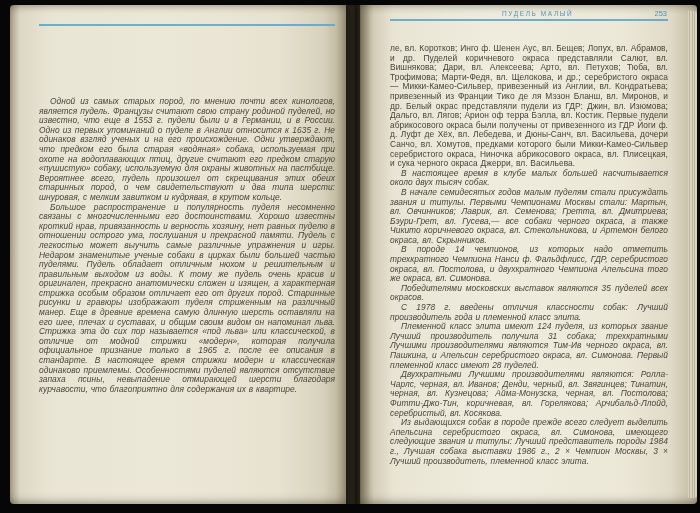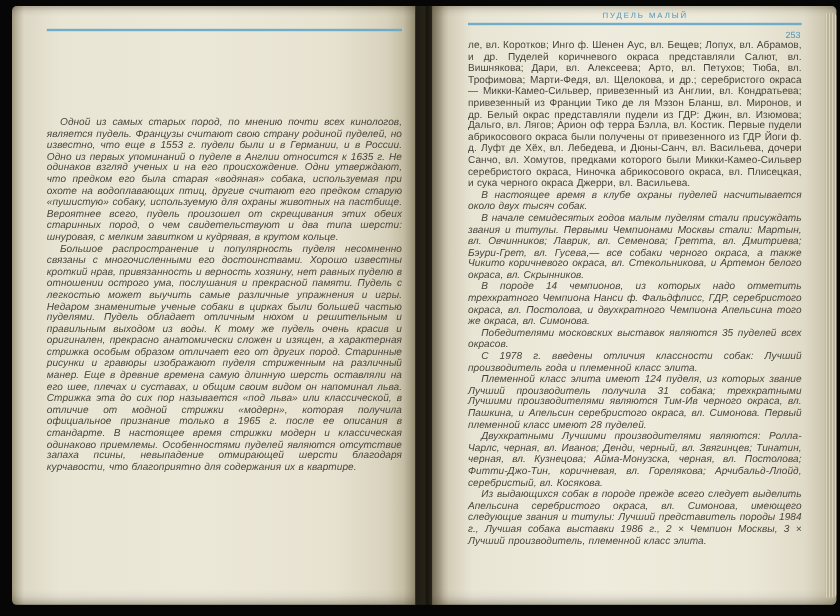"253" .page-number { top: 20px -> 4px }
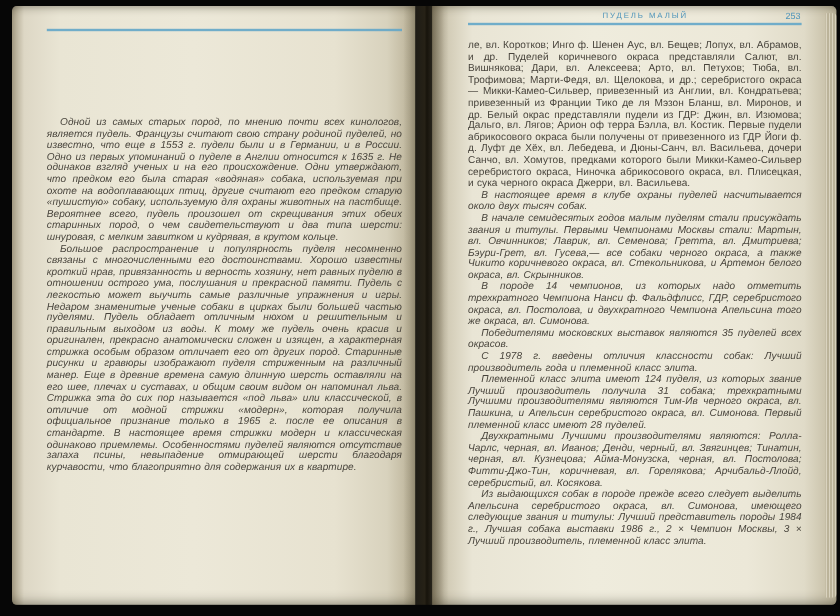"ле, вл. Коротков; Инго ф." .bodytext-right { top: 28px -> 39px }
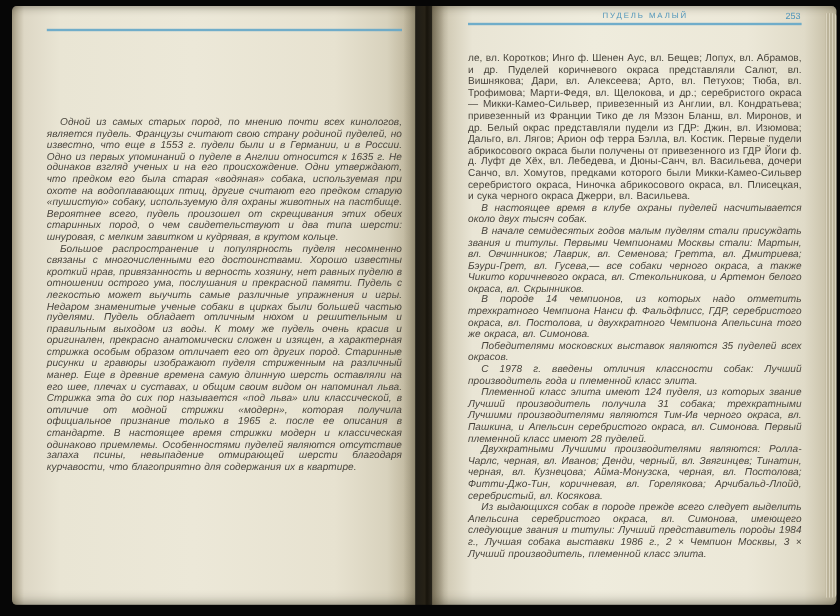"В настоящее время в клубе" p.para { text: охраны пуделей -> малых большей }
